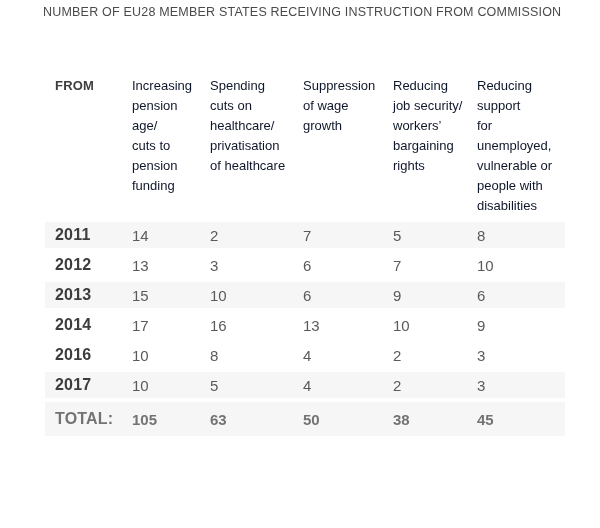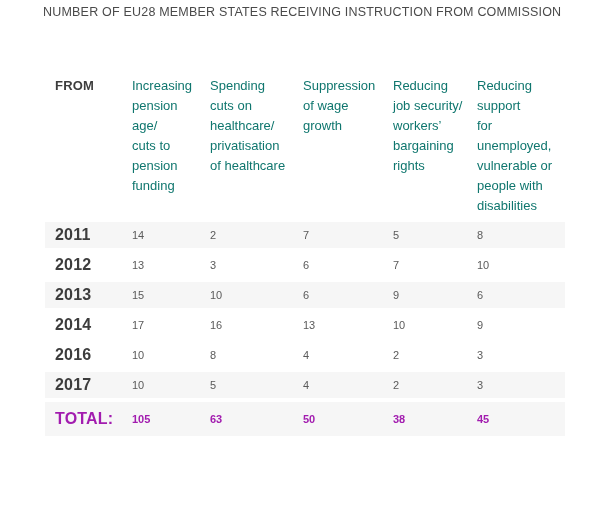"Increasing" thead th { color: #0f766e -> #0f172a }
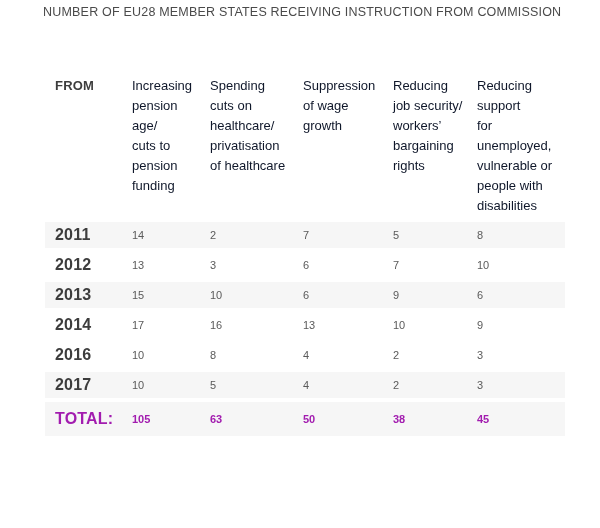"14" tbody th, tbody td { font-size: 11px -> 15px }
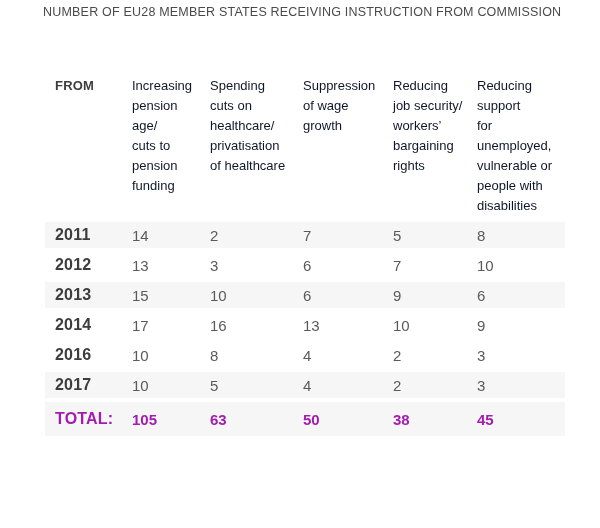"TOTAL:" tbody tr.total th, tbody tr.total td { color: #a21caf -> #737373 }
